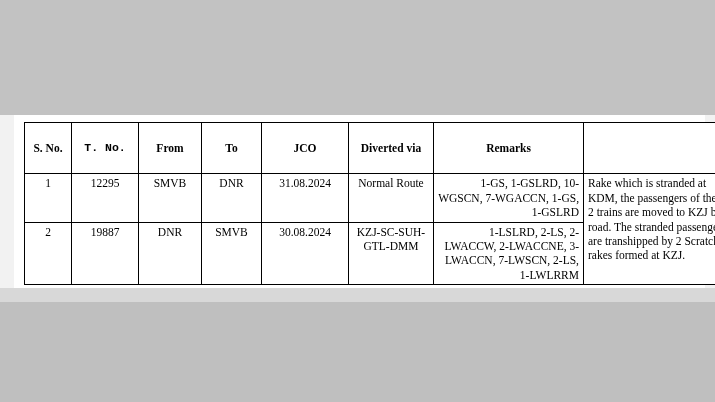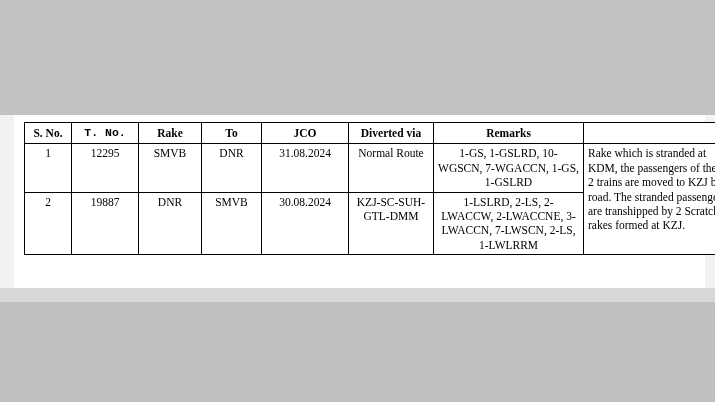"S. No." table.rail-table th { padding: 3px 2px -> 18px 2px }
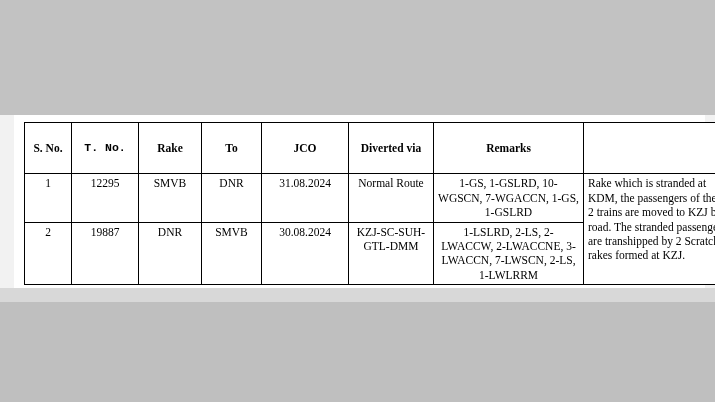"Rake" th.col-from { text: Rake -> From }
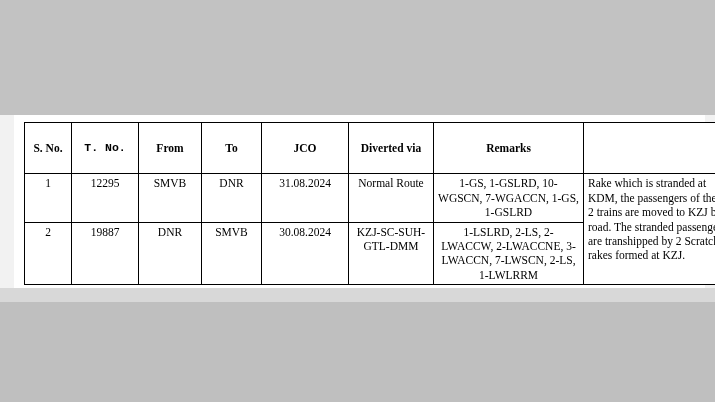"1-GS, 1-GSLRD, 10-WGSCN, 7-WGACCN, 1-GS," td.c-left { text-align: center -> right }
